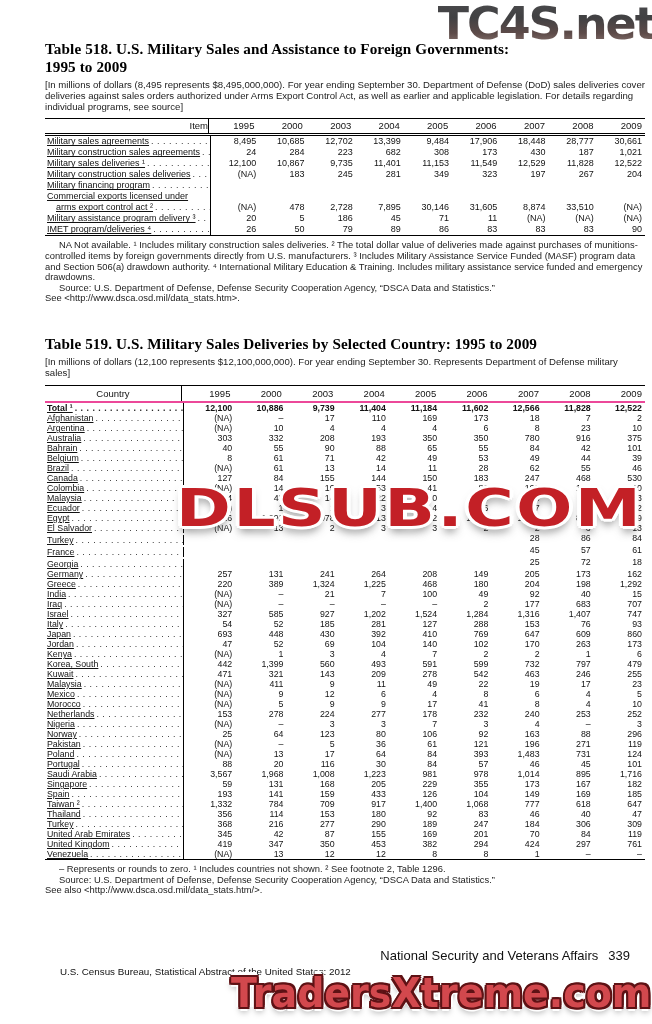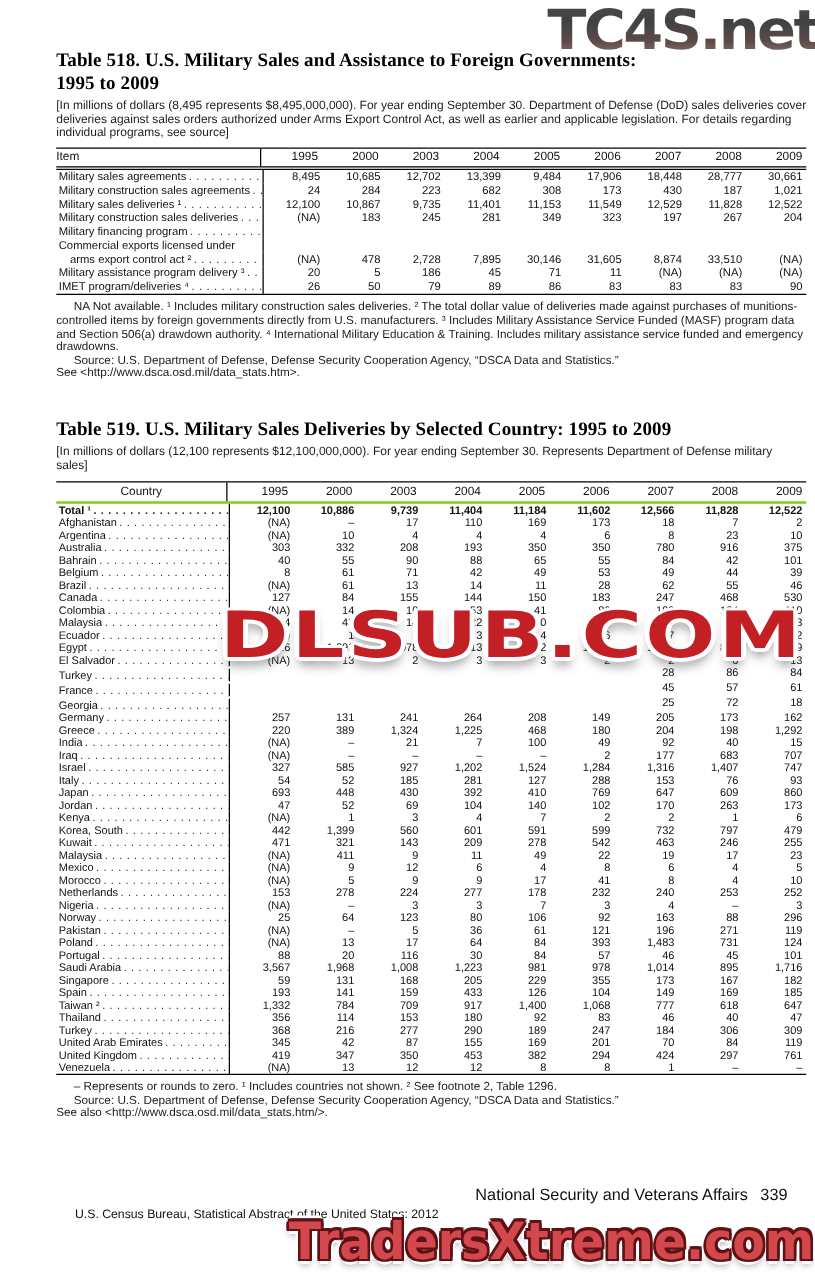"Item" .t518 .hstub { text-align: left -> right }
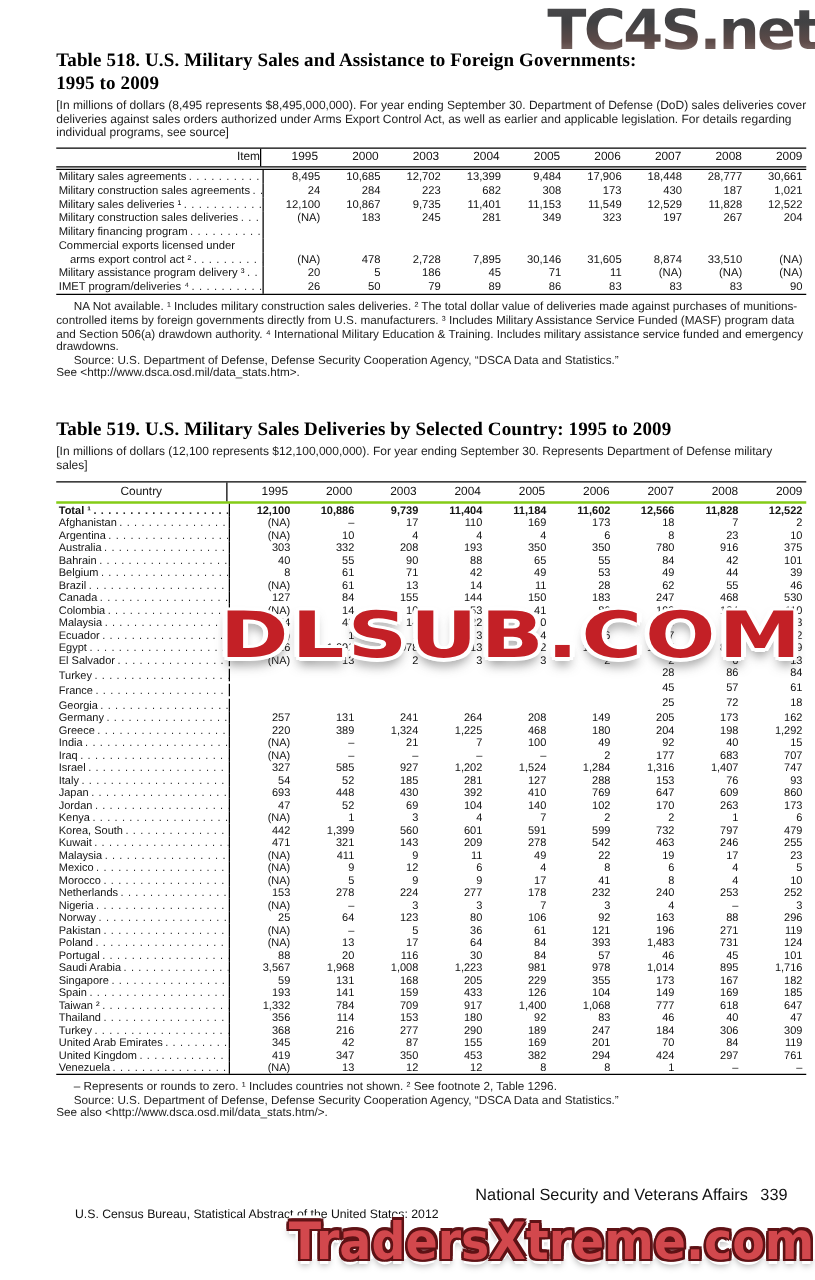"Military sales agreements" .lbl { text-decoration: none -> underline }
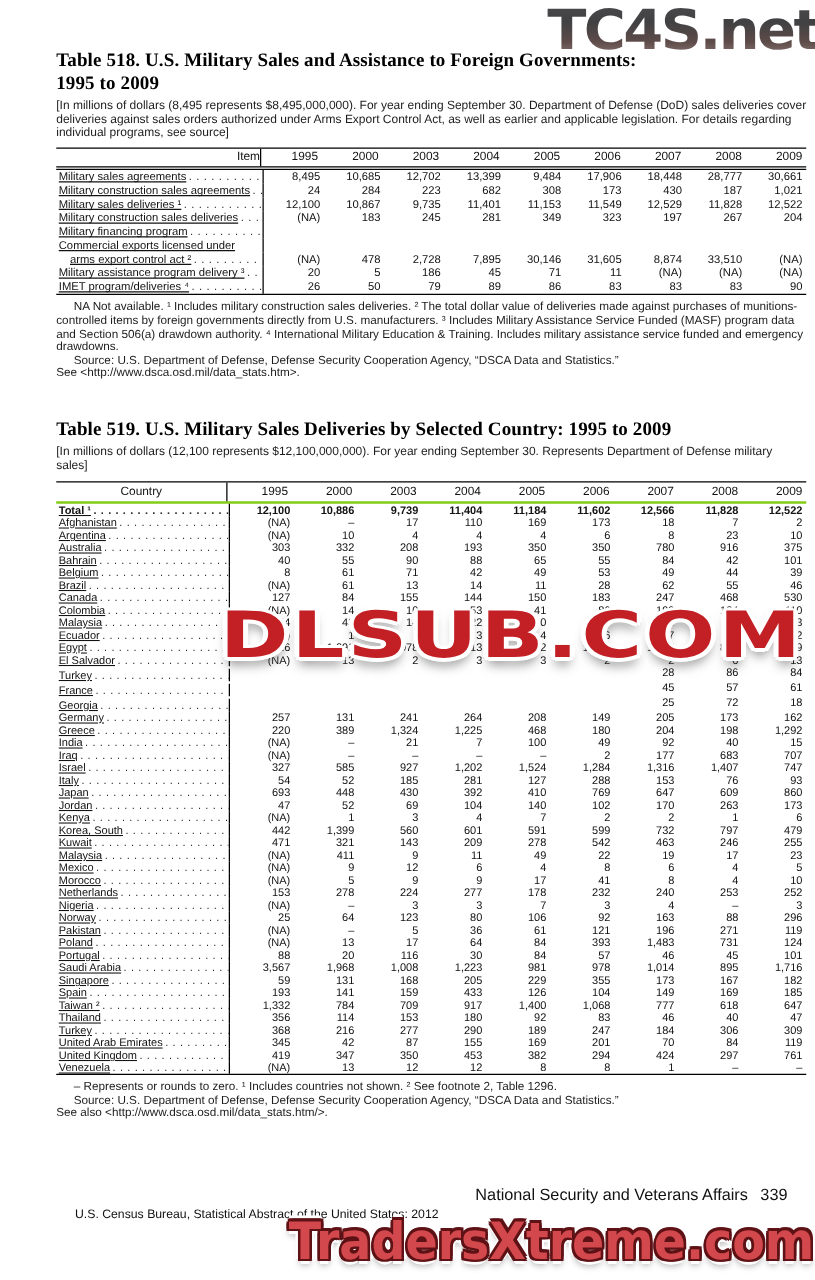"Country" .t519 .thead { border-bottom: 2px solid #84cc16 -> 2px solid #ec4899 }
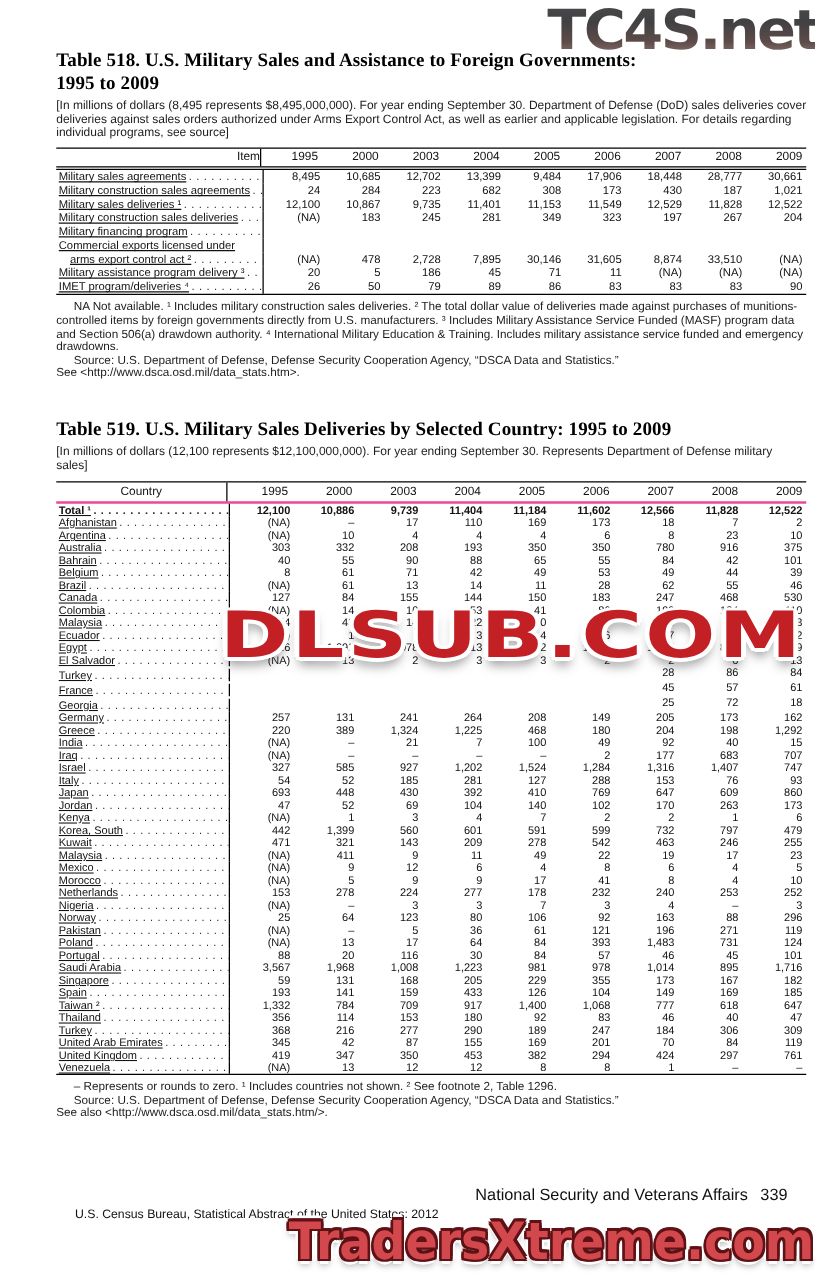"601" span.val { text: 601 -> 493 }
